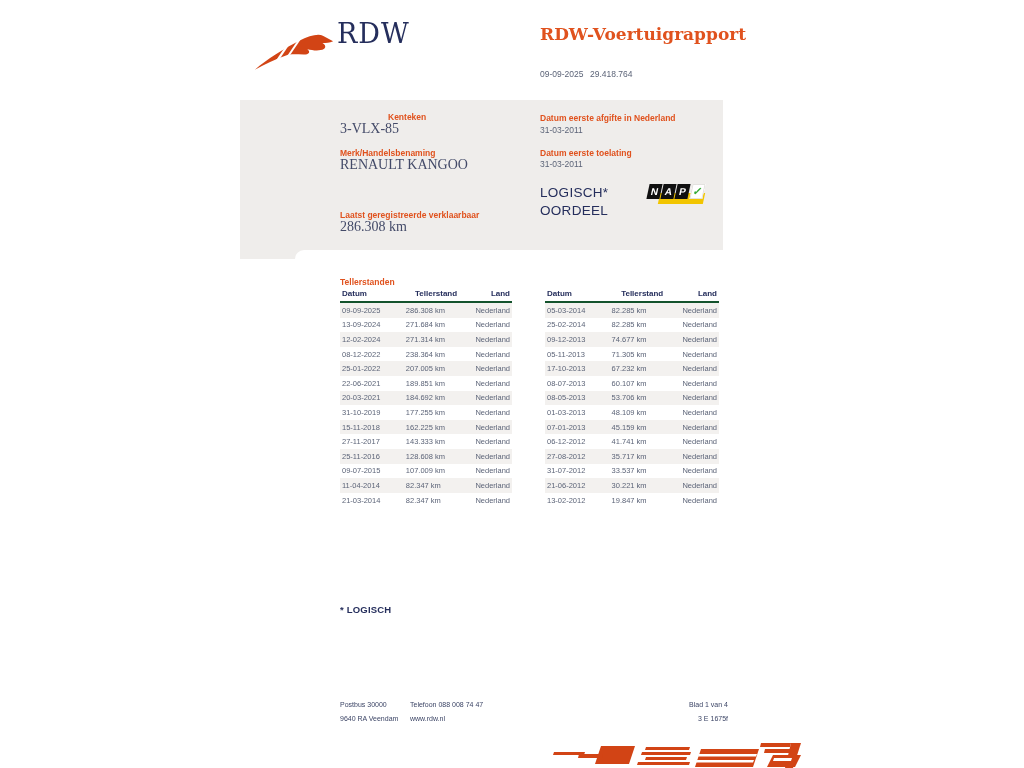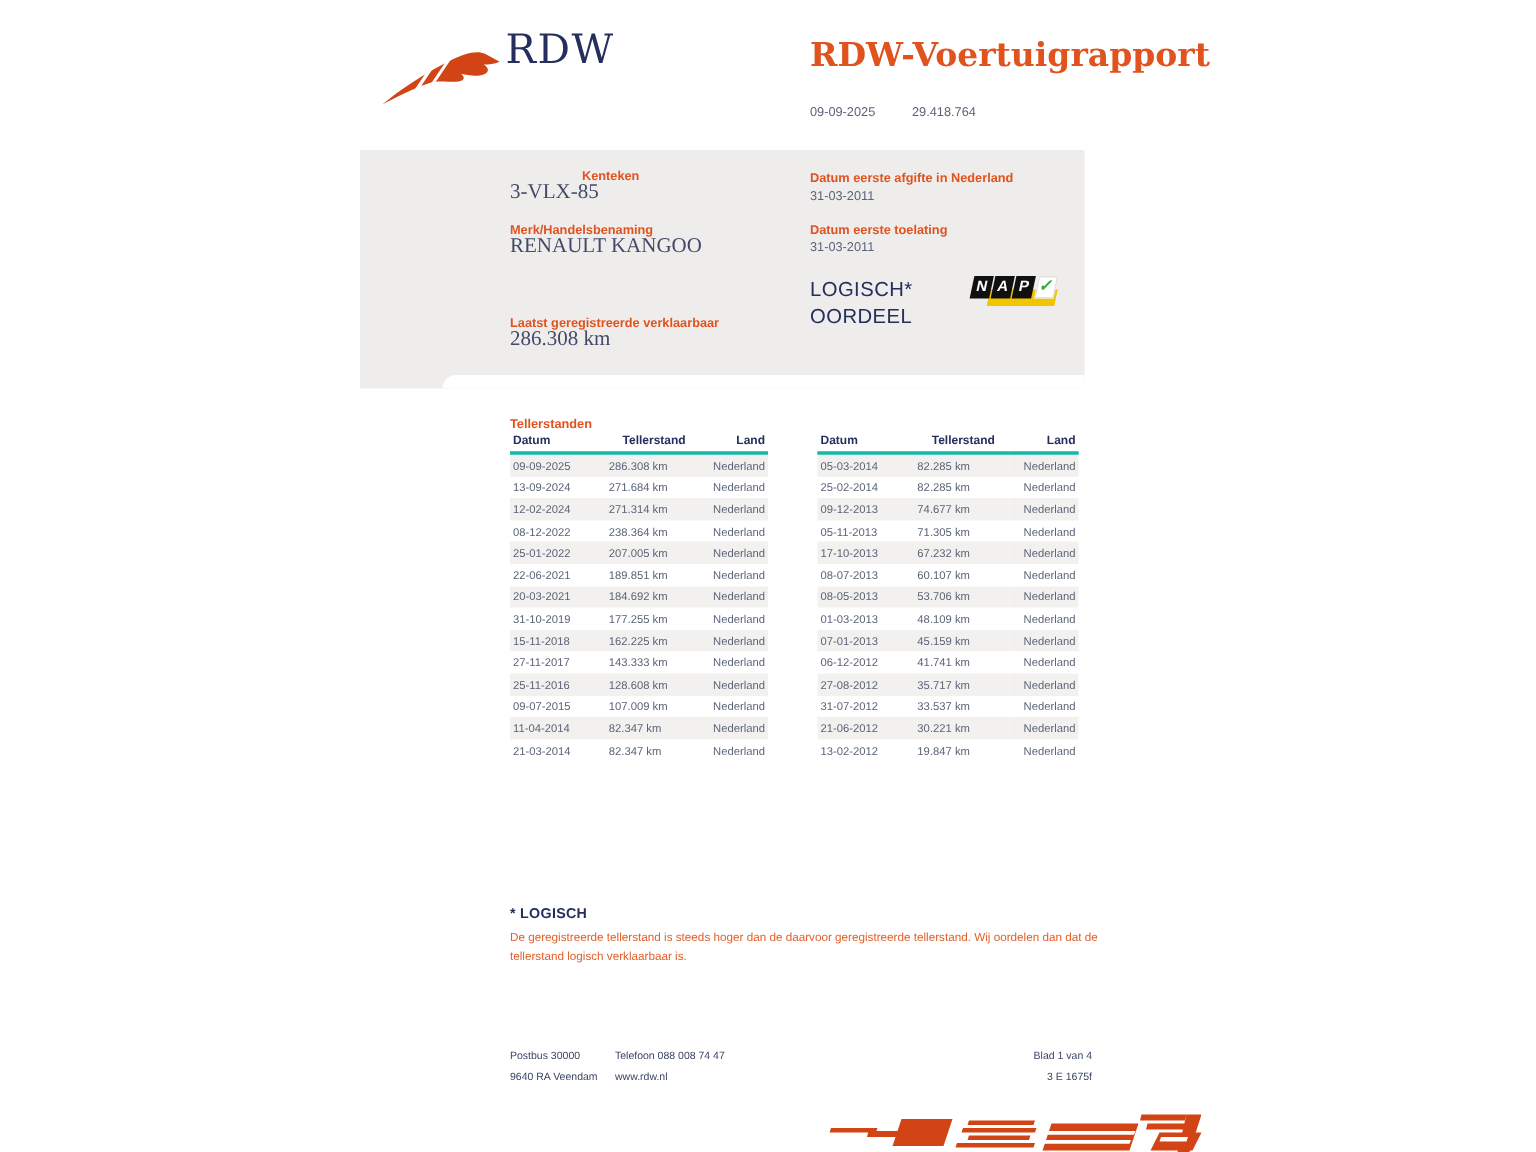"RDW-Voertuigrapport" #report-title { font-size: 22px -> 17px }
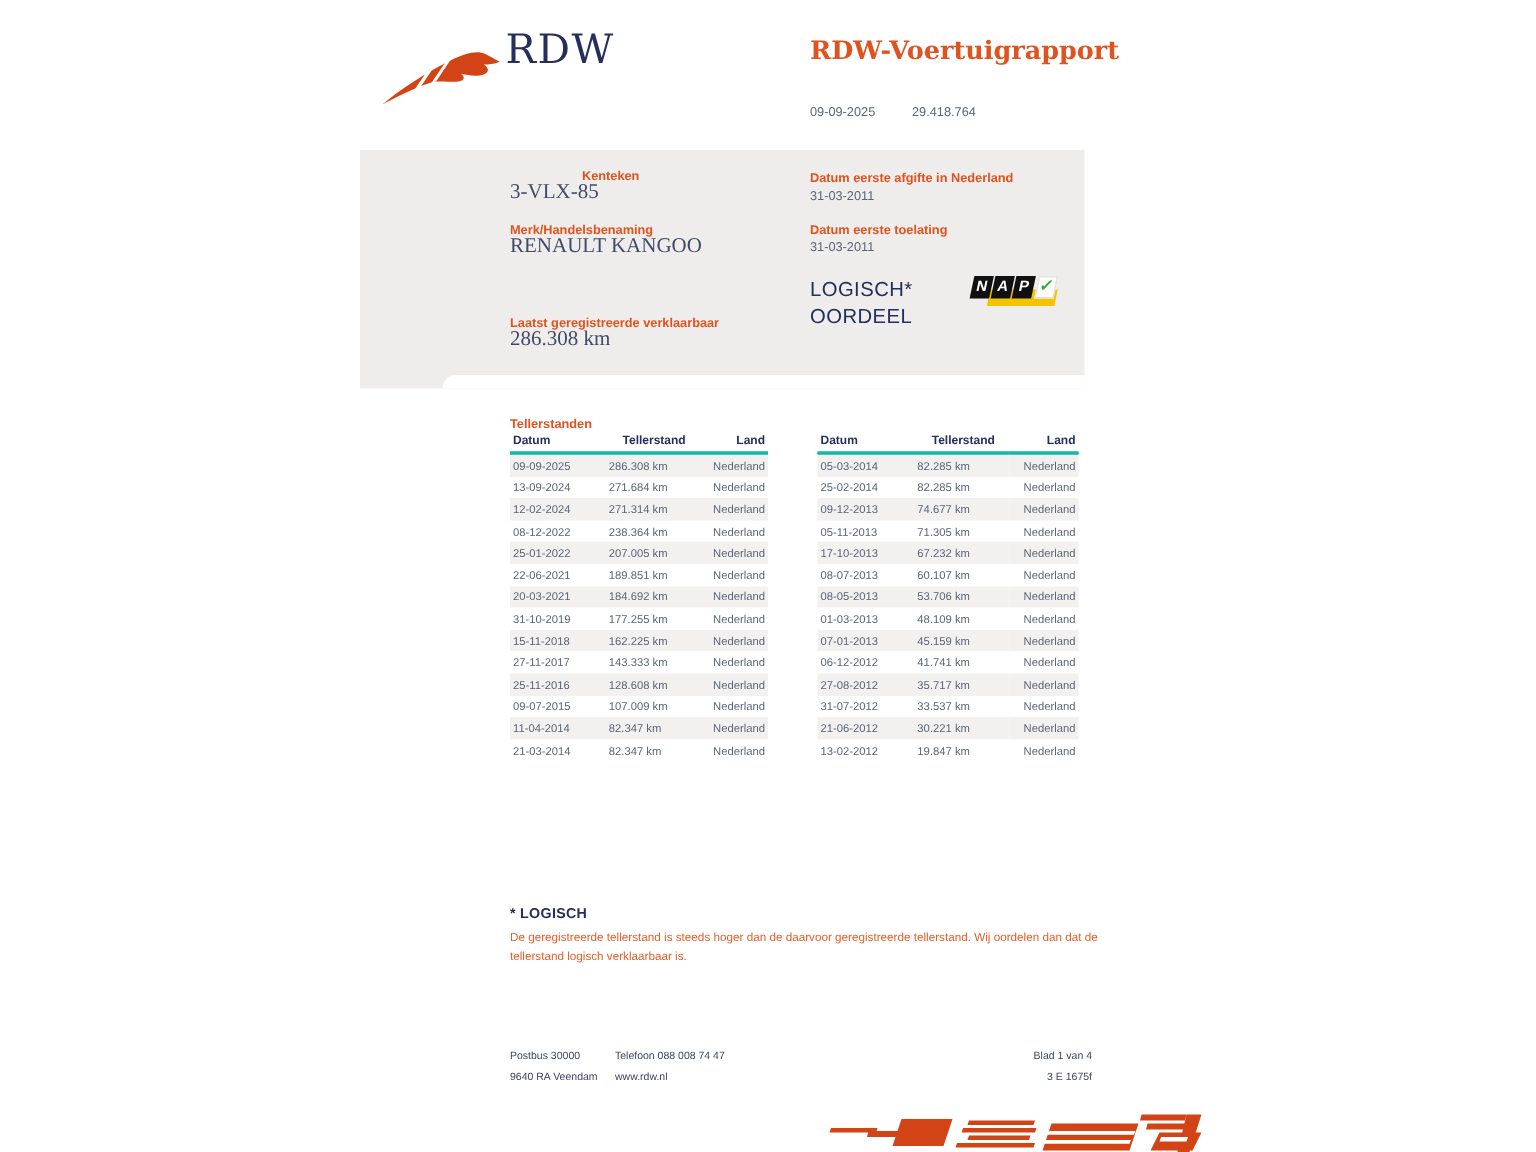"29.418.764" #rapportnummer-value { left: 608px -> 590px }
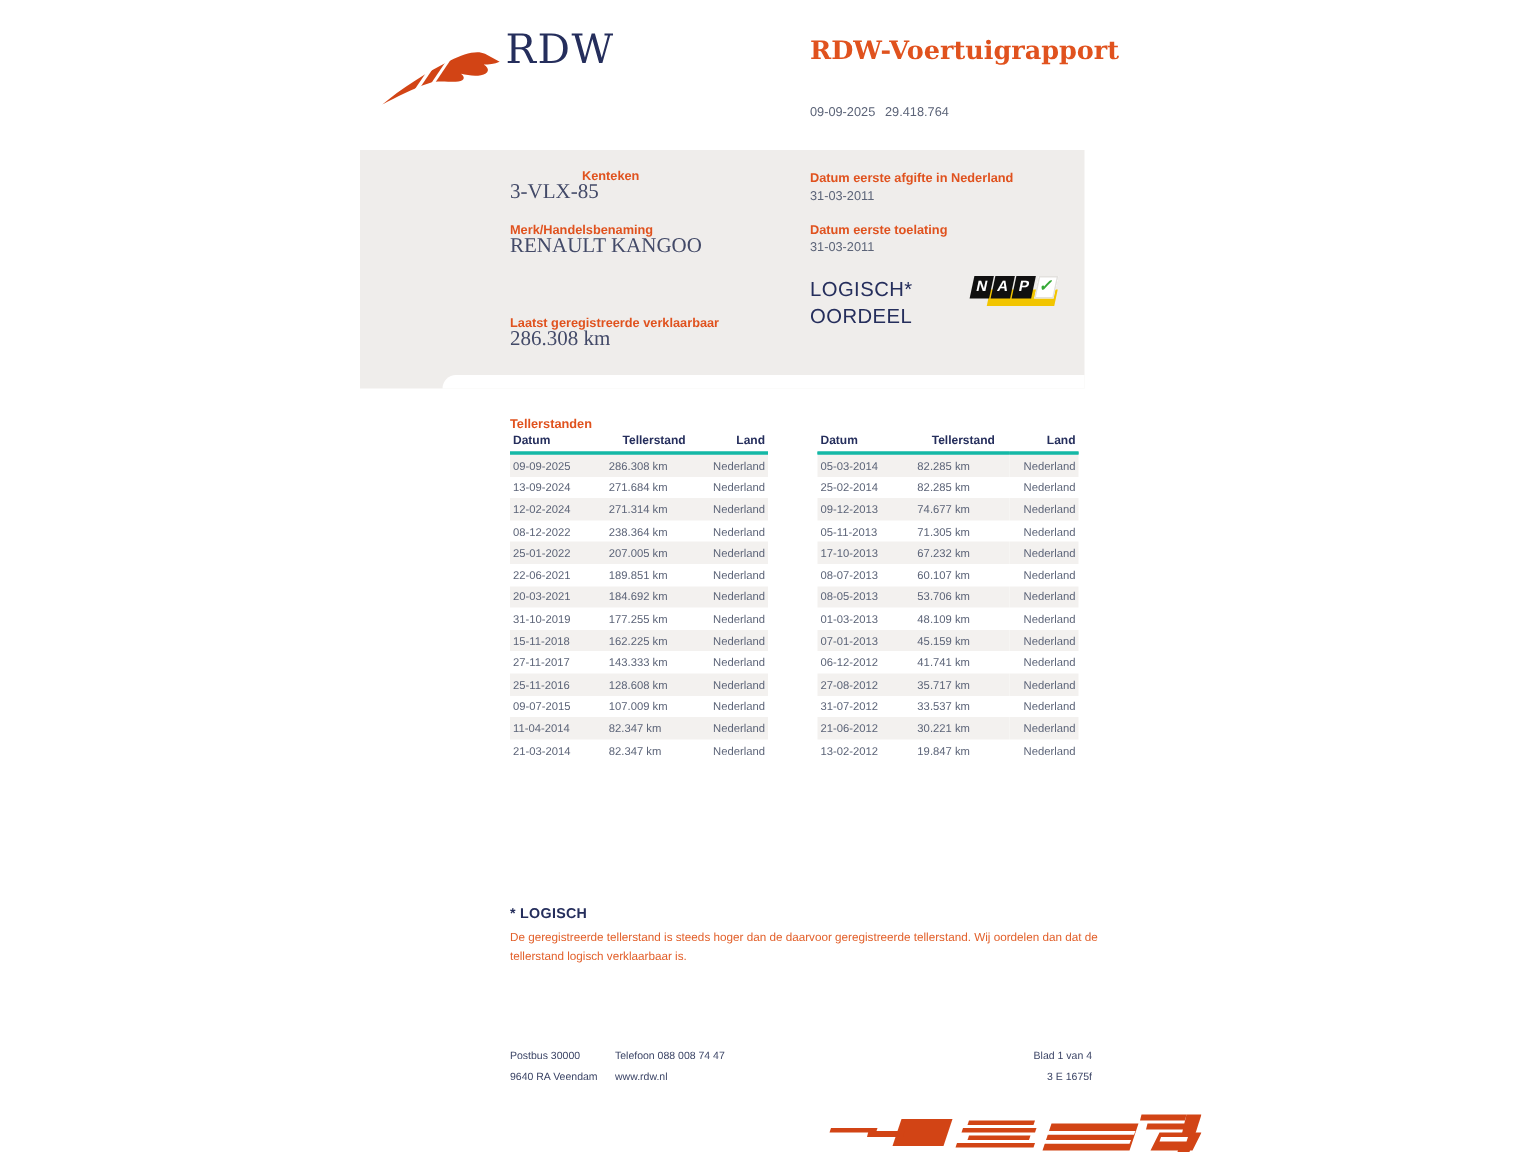"Datum" .km-table th { border-bottom: 2px solid #14b8a6 -> 2px solid #14532d }
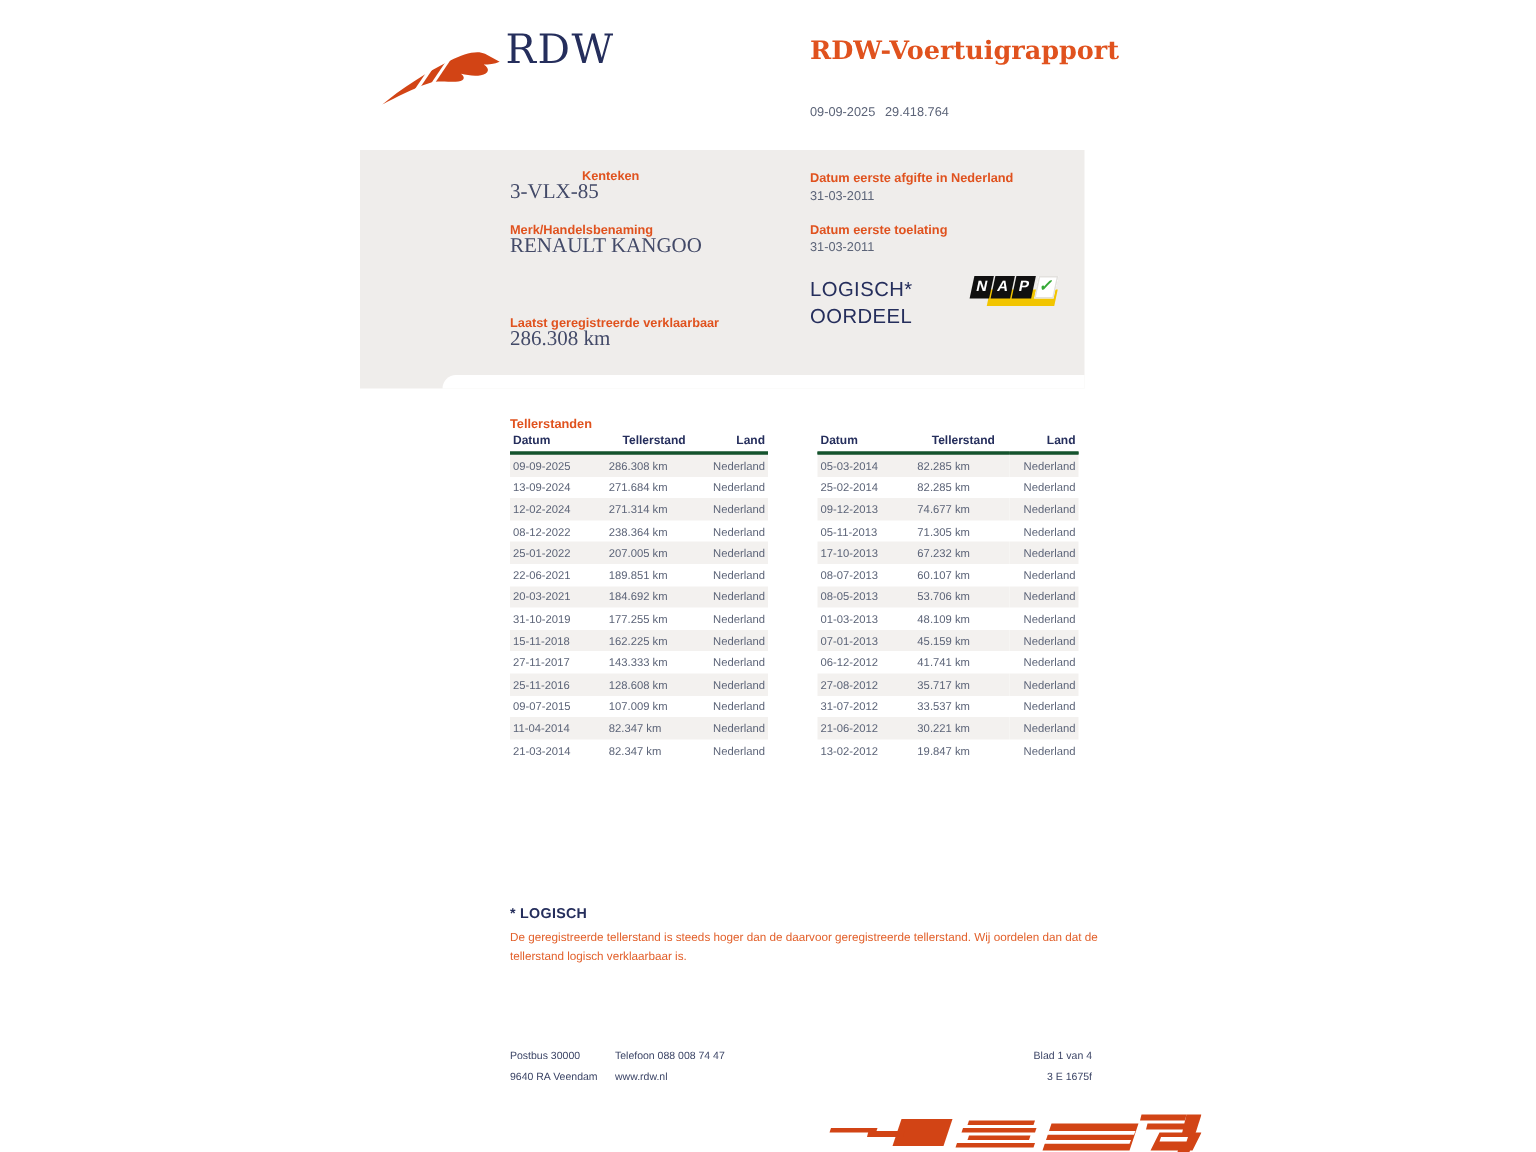"De geregistreerde tellerstand is steeds" div.abs { html: <div>De geregistreerde tellerstand is steeds hoger dan de daarvoor geregistreerde tellerstand. Wij oordelen dan dat de tellerstand logisch verklaarbaar is.</div> -> none }
